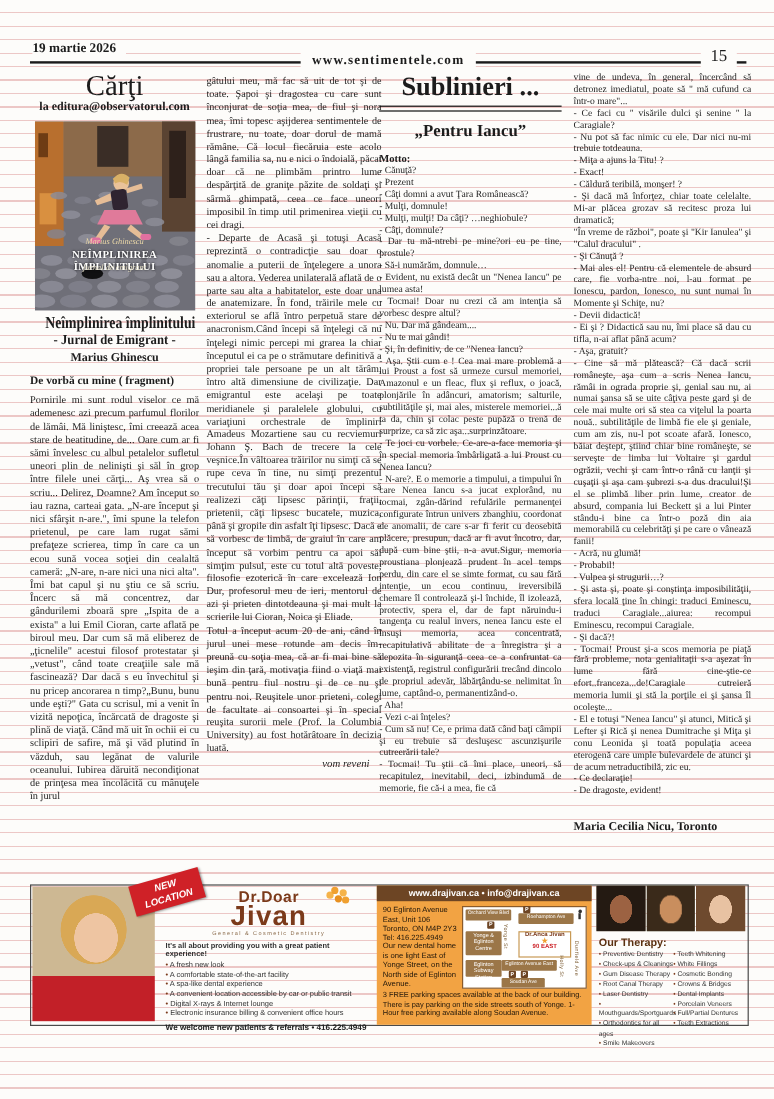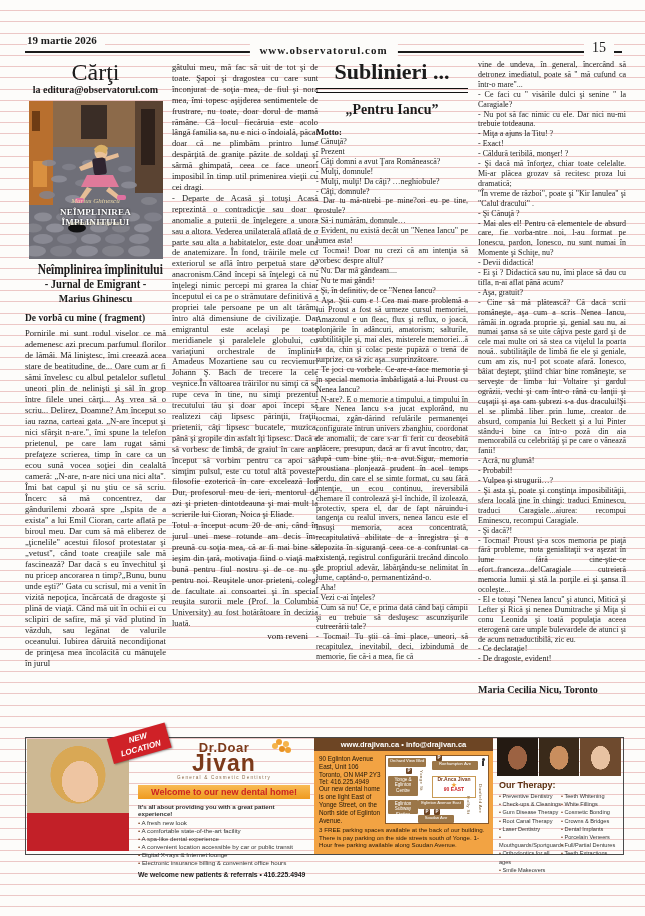"www.observatorul.com" div.mast-site { text: www.observatorul.com -> www.sentimentele.com }
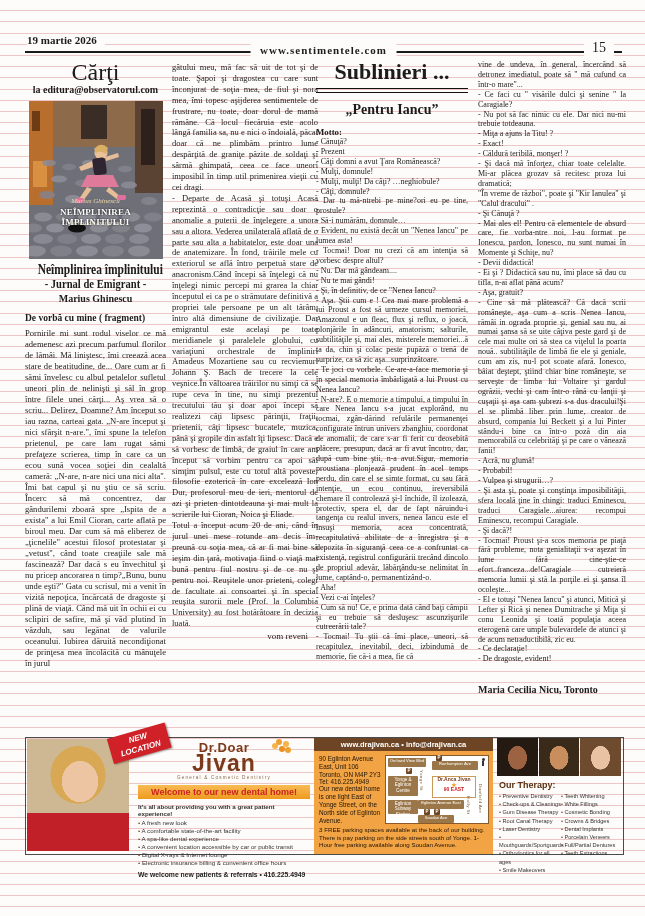"vom reveni" .vom { font-style: none -> italic }
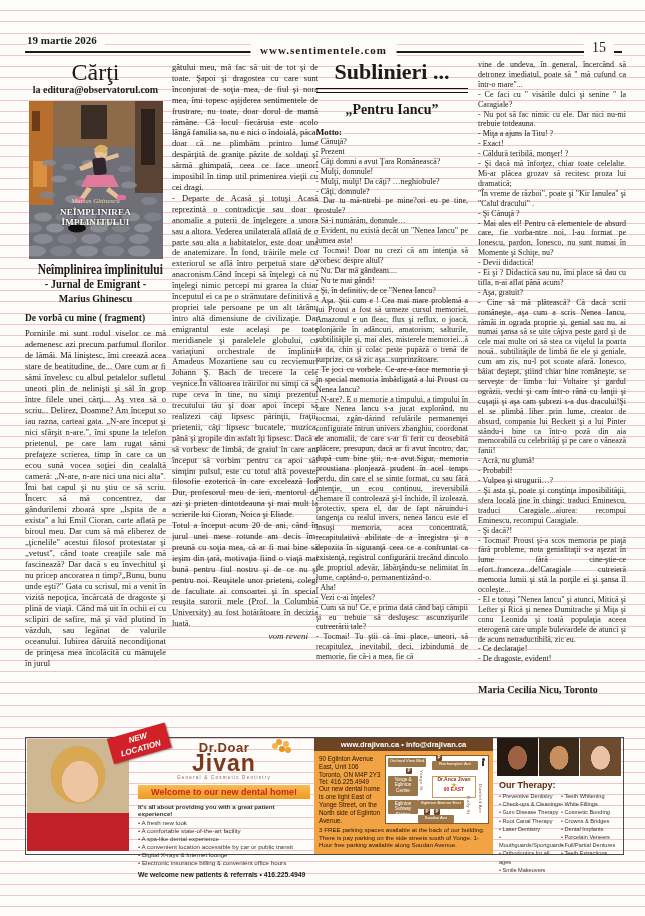"Welcome to our new dental" div.welcome-bar { html: <div>Welcome to our new dental home!</div> -> none }
